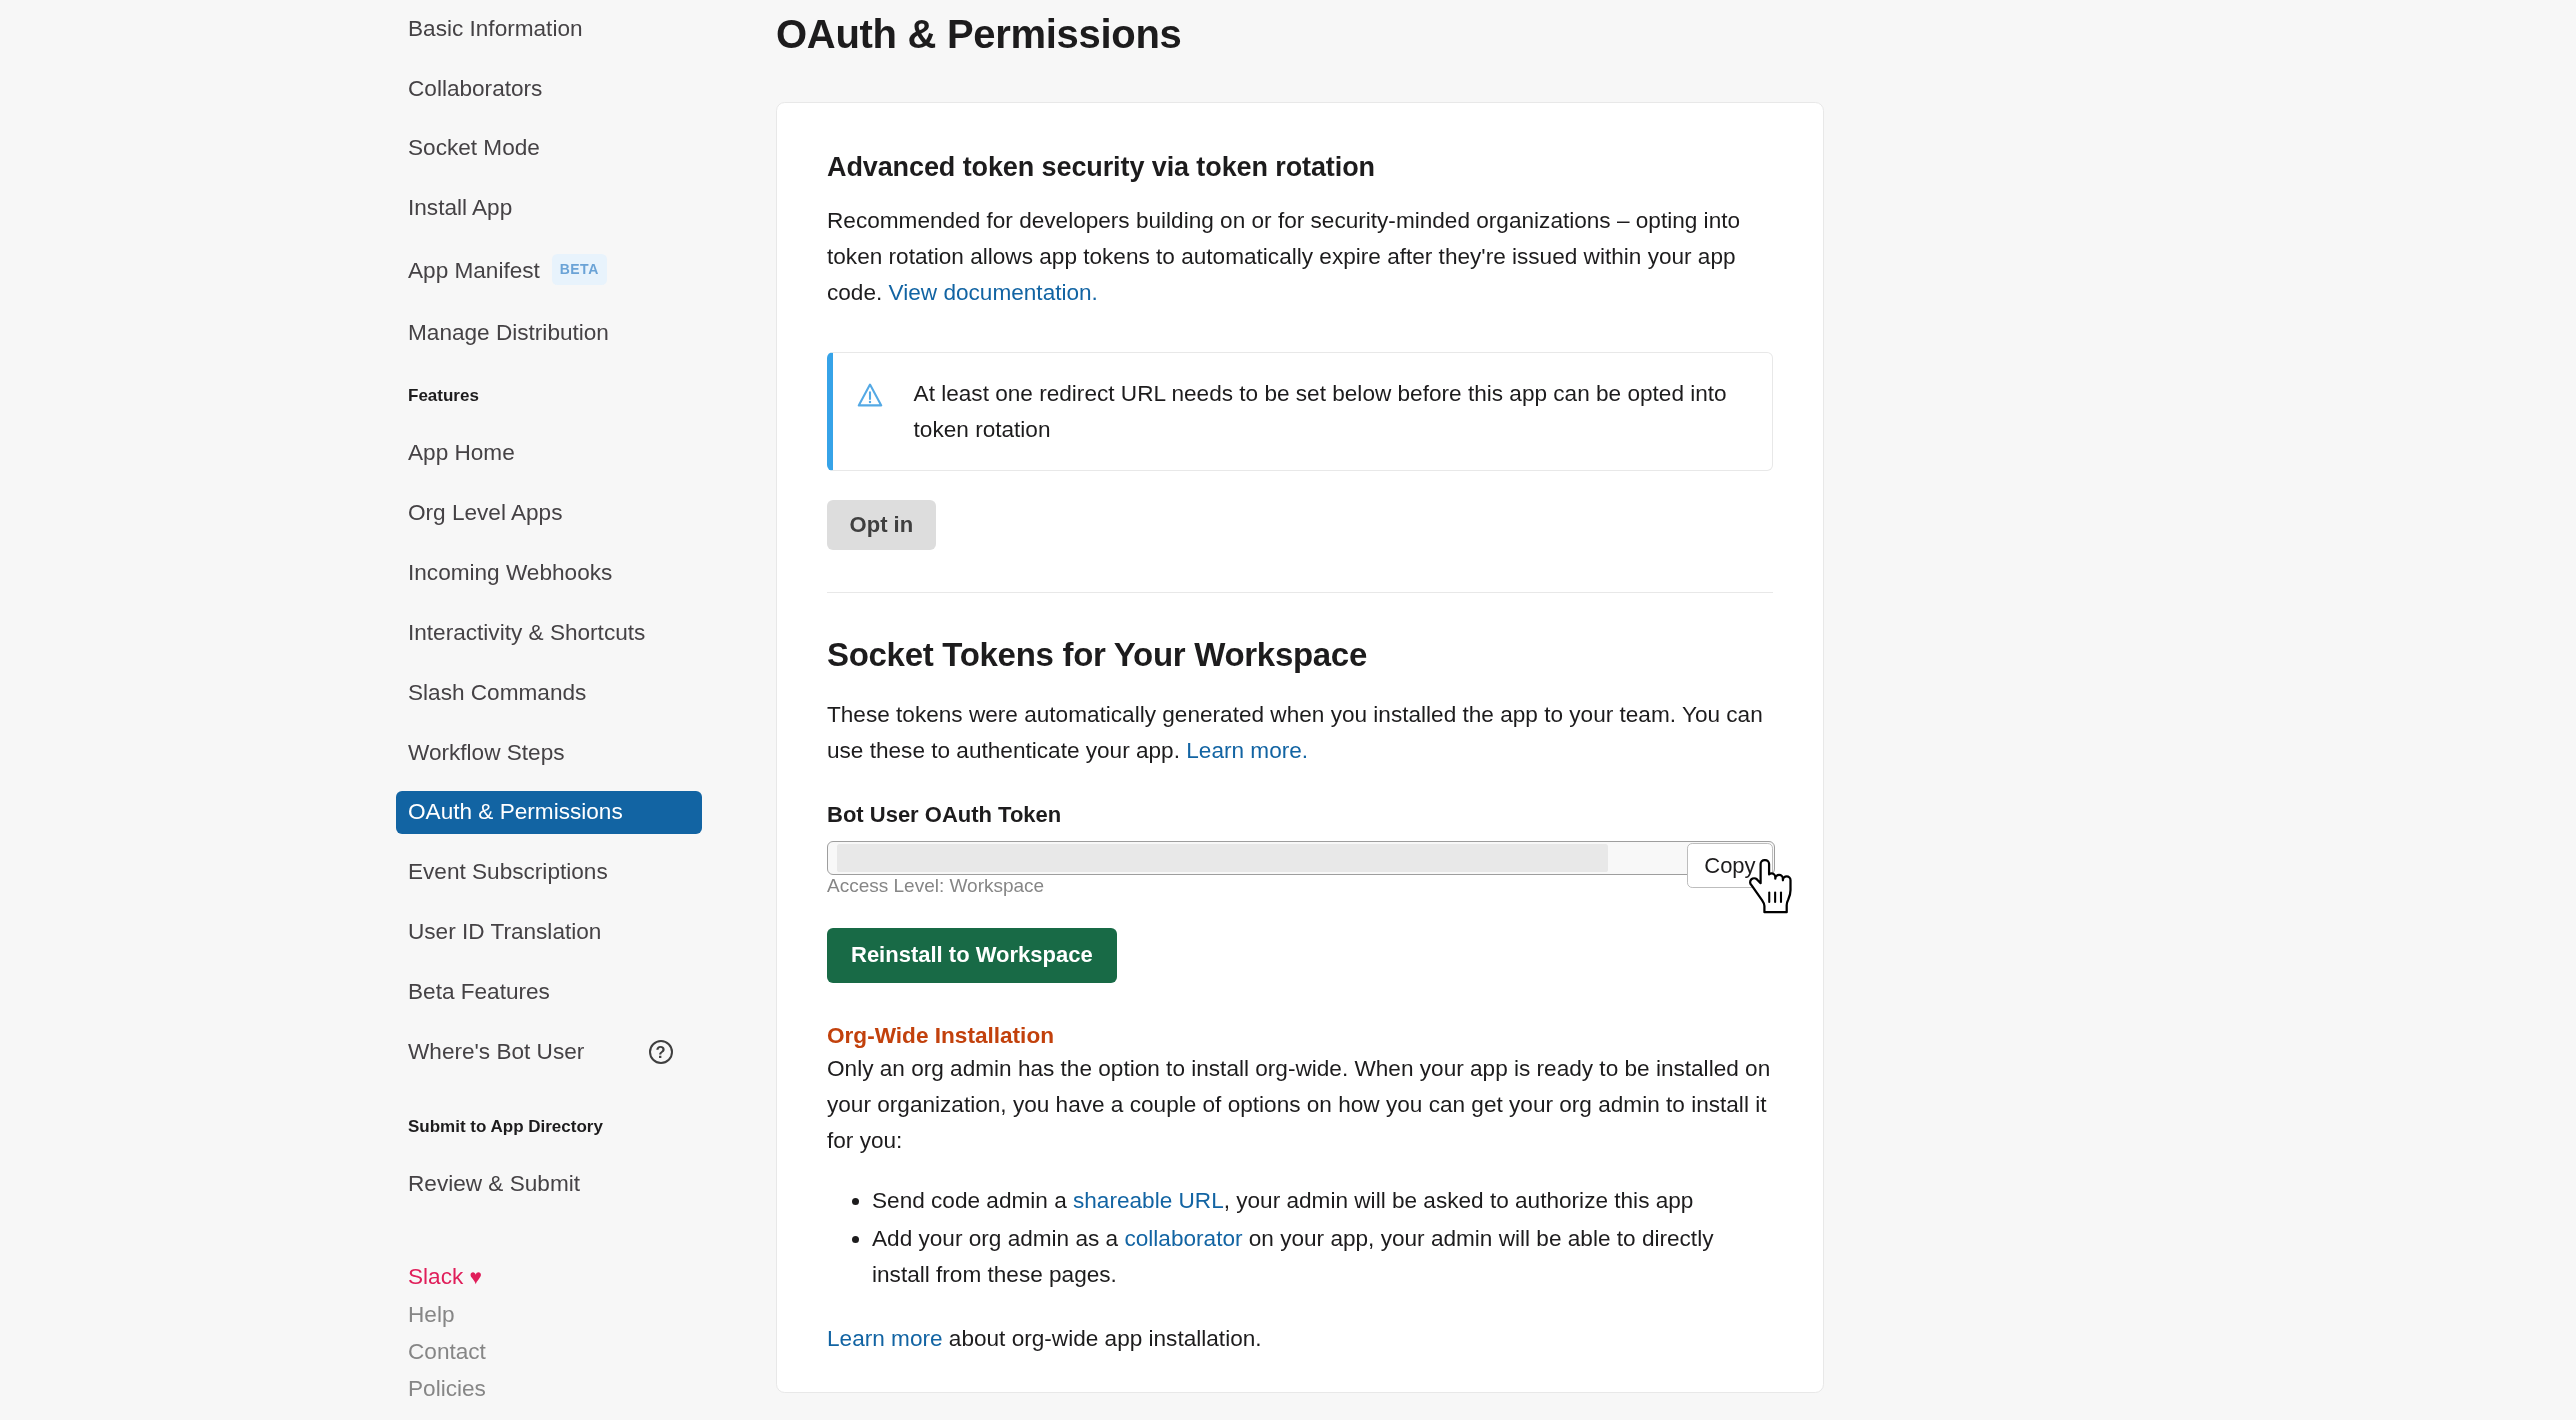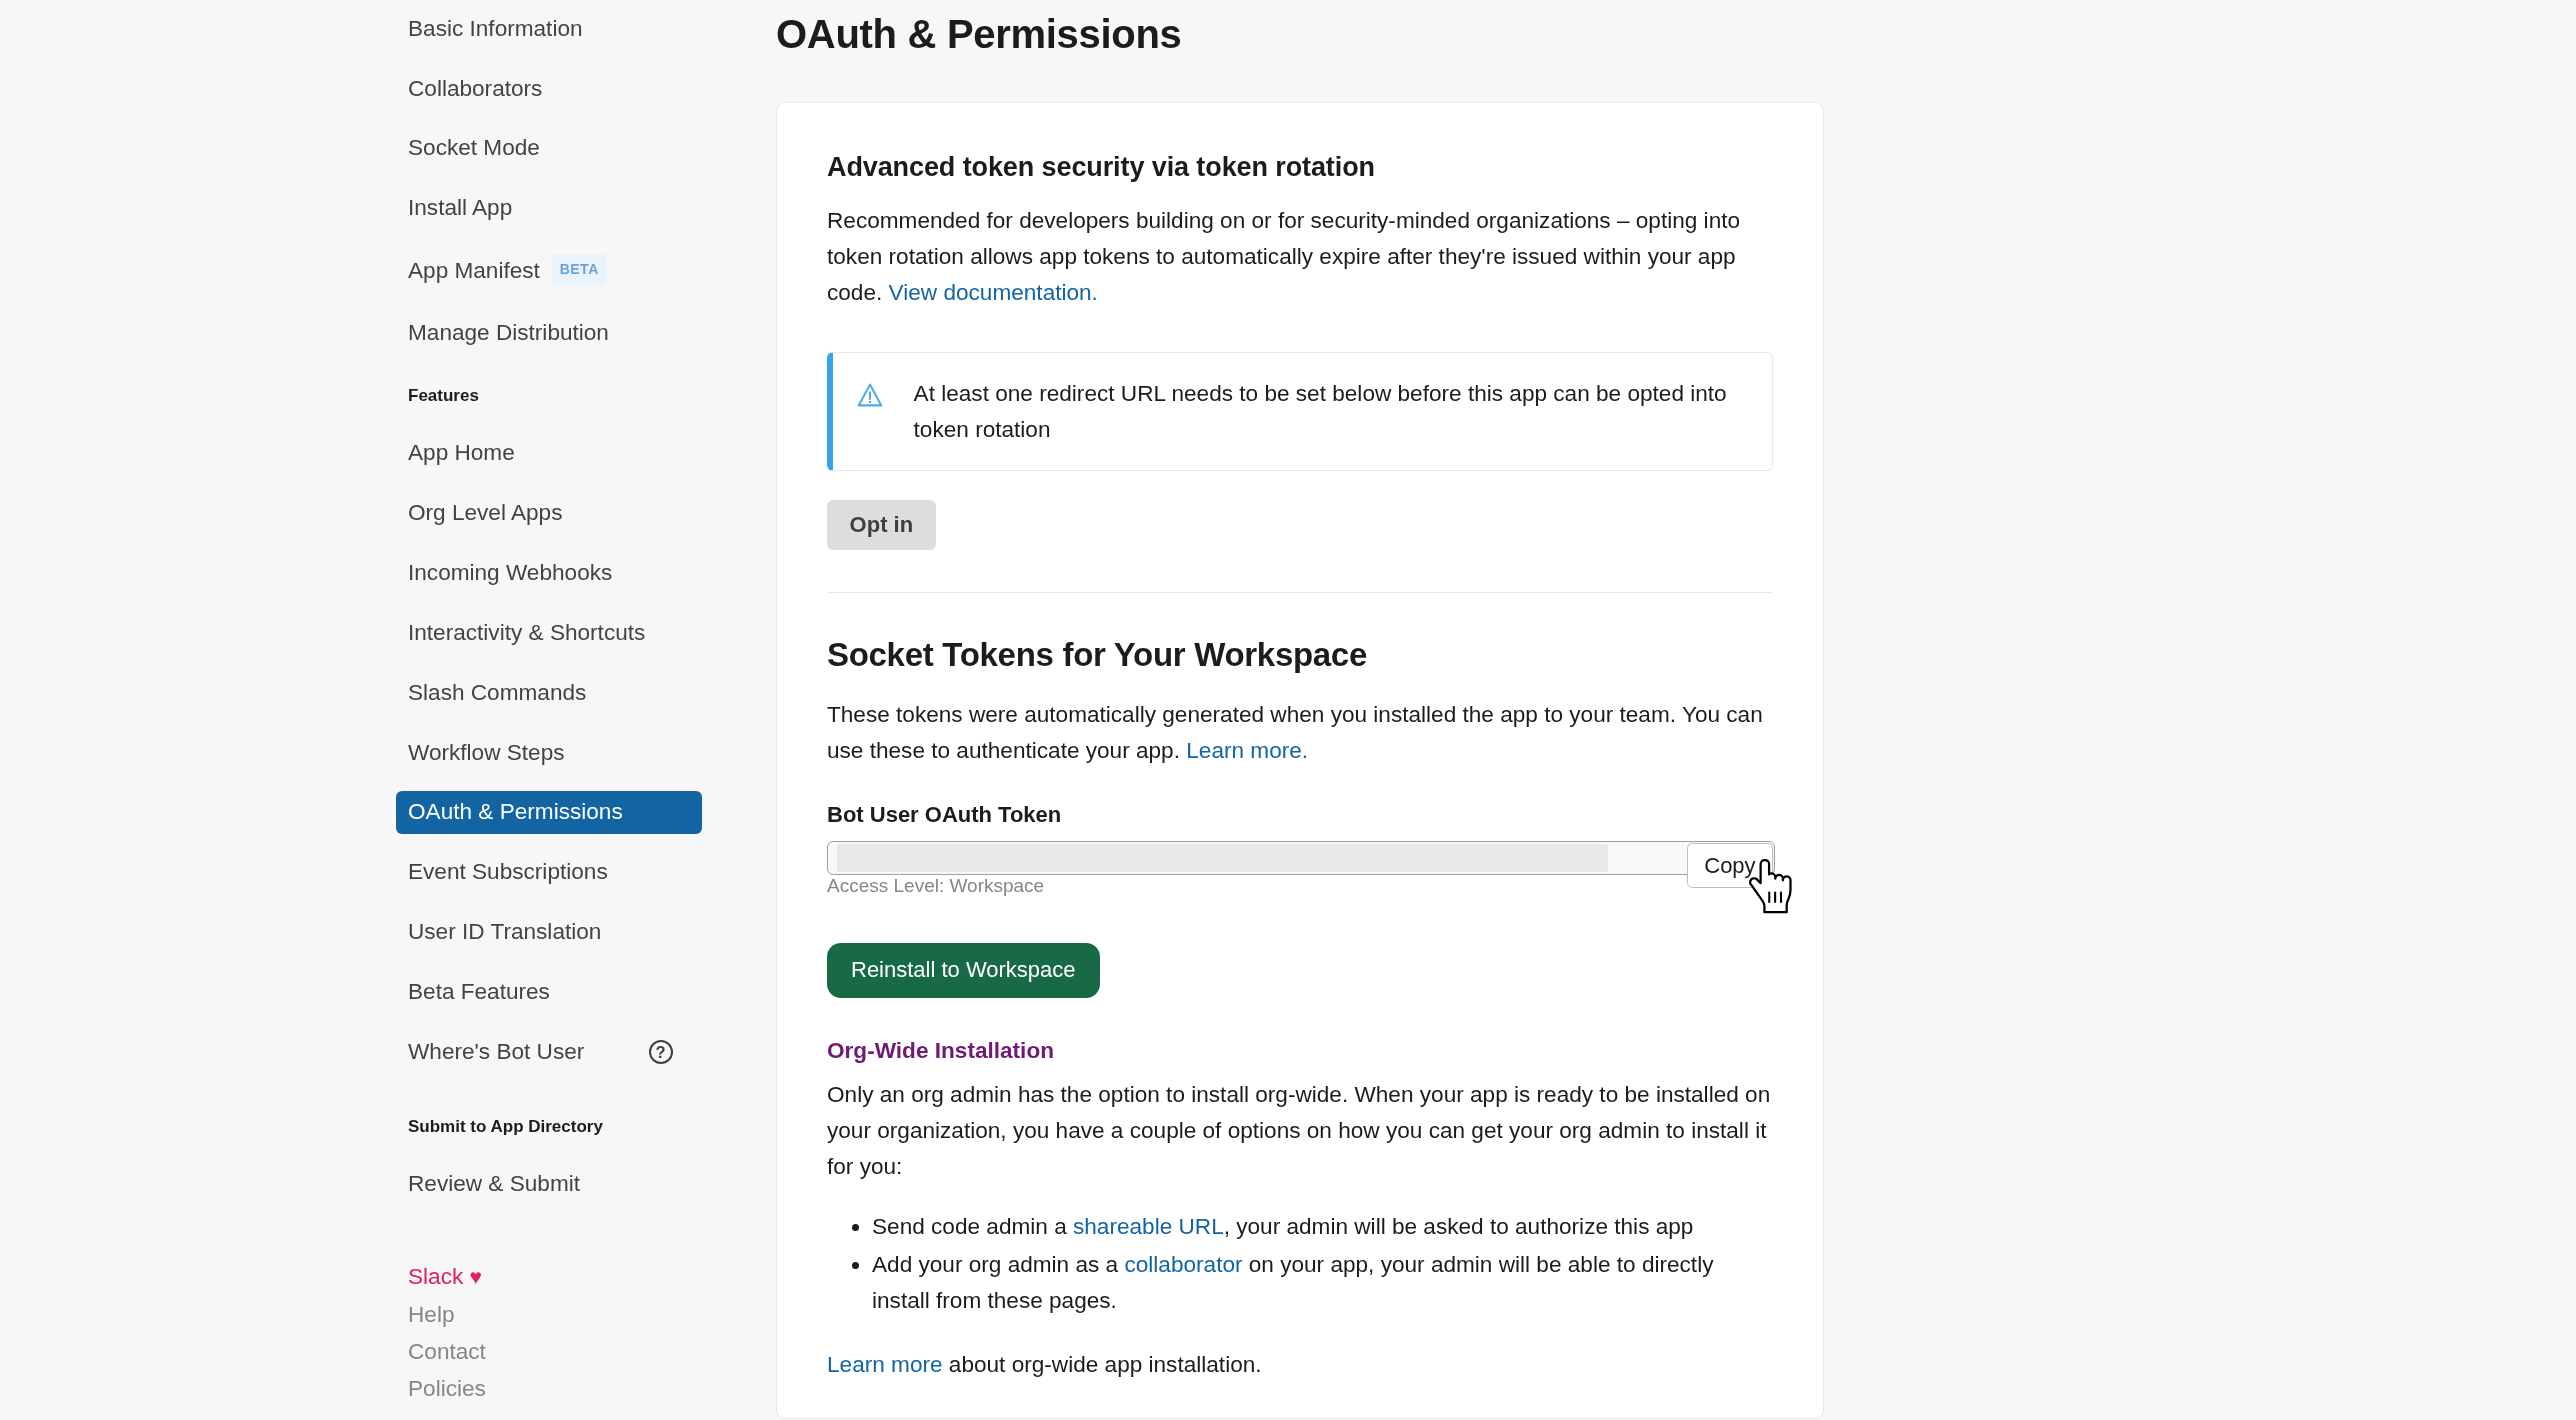"Reinstall to Workspace" .btn-green { border-radius: 14px -> 6px; font-weight: normal -> bold; margin-top: 46px -> 31px }
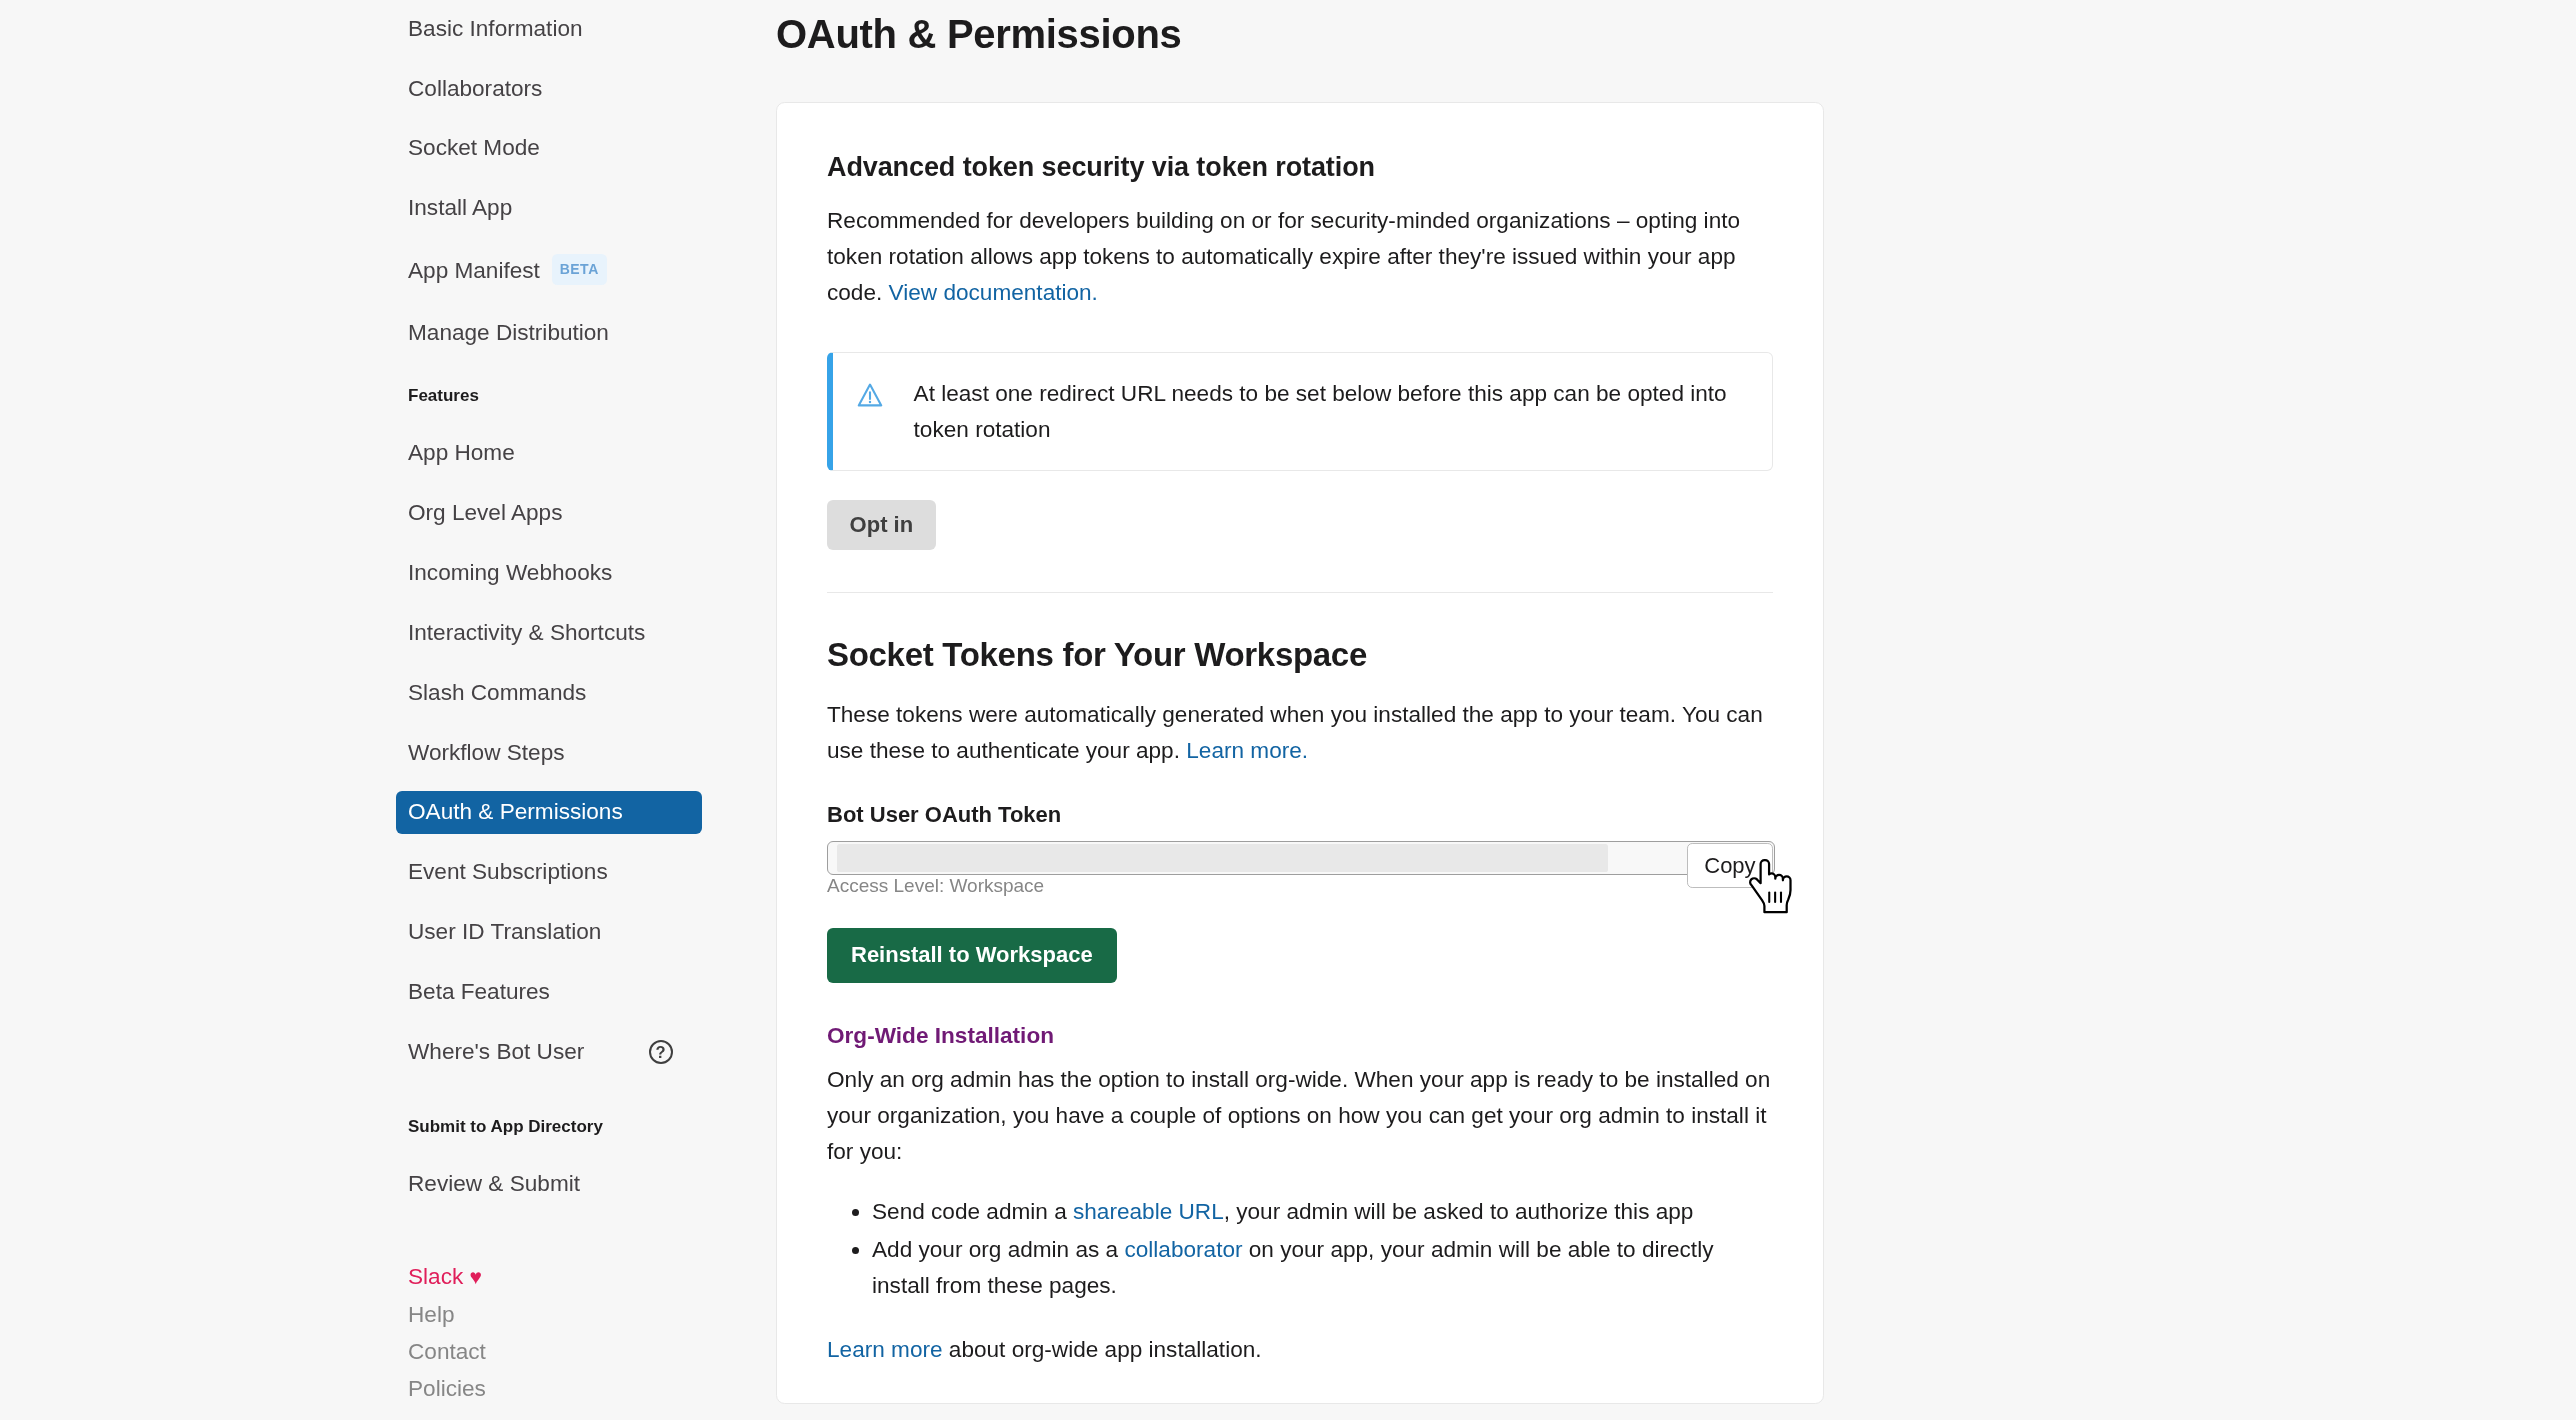"Org-Wide Installation" .sub-head { color: #701a75 -> #c2410c; margin-bottom: 13px -> 2px }
